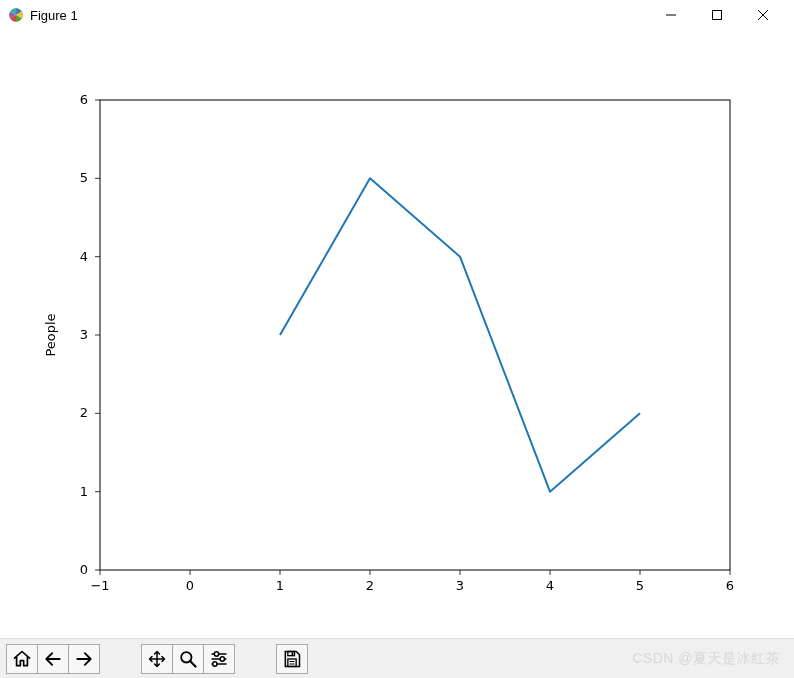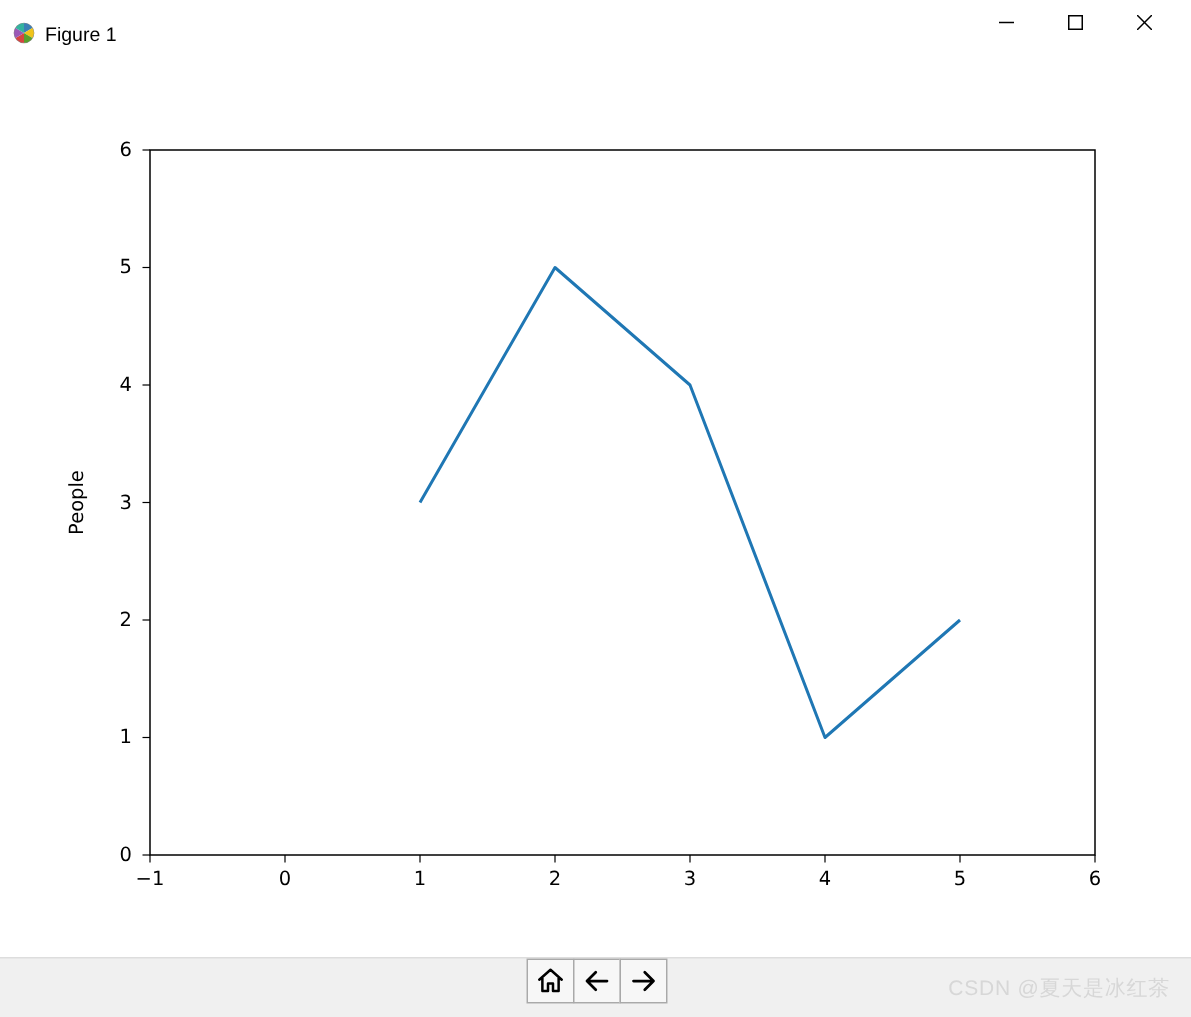"Figure 1" .titlebar { align-items: flex-end -> center }
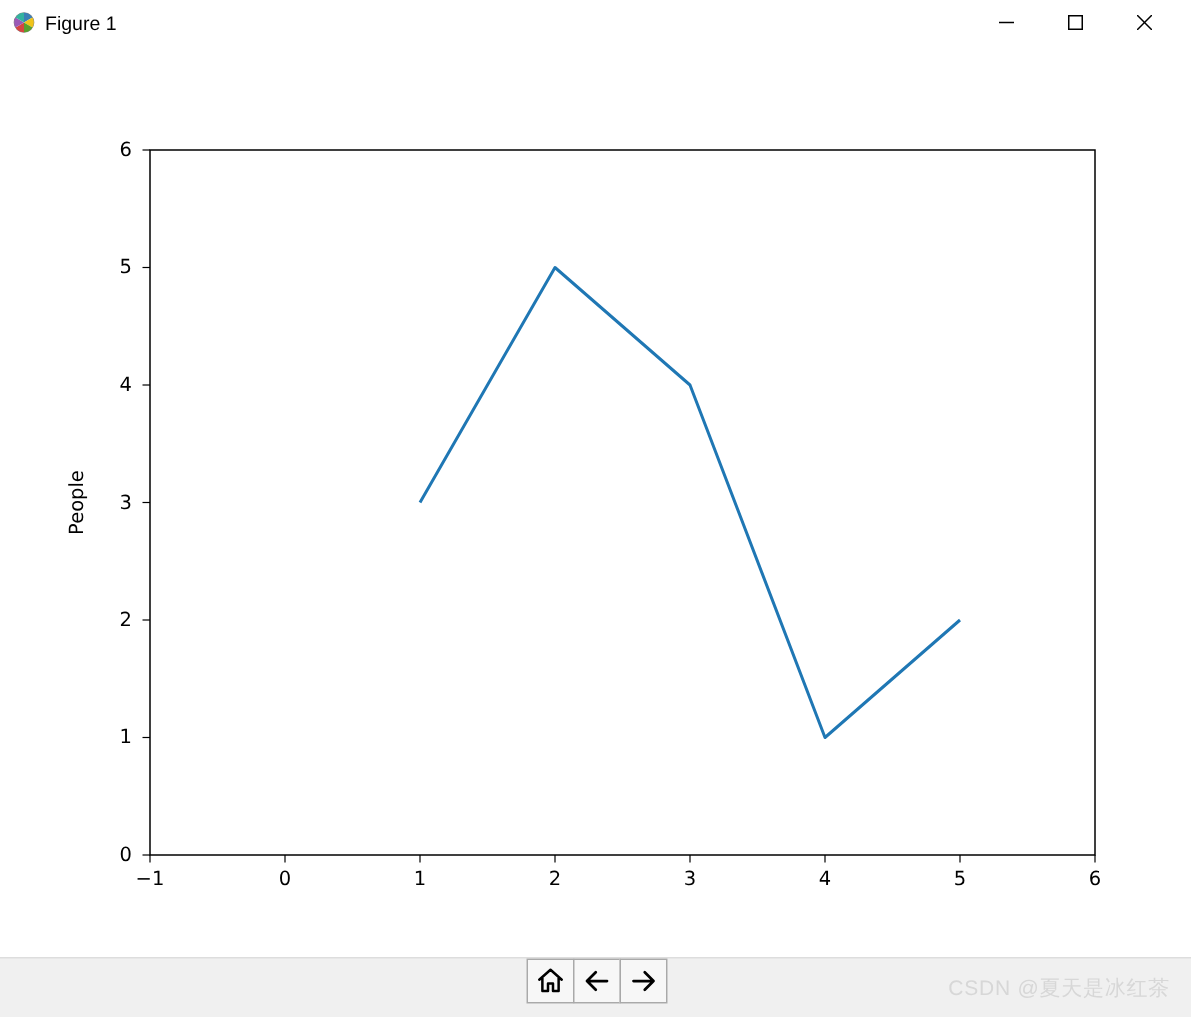"CSDN @夏天是冰红茶" .toolbar { flex-direction: column -> none }
